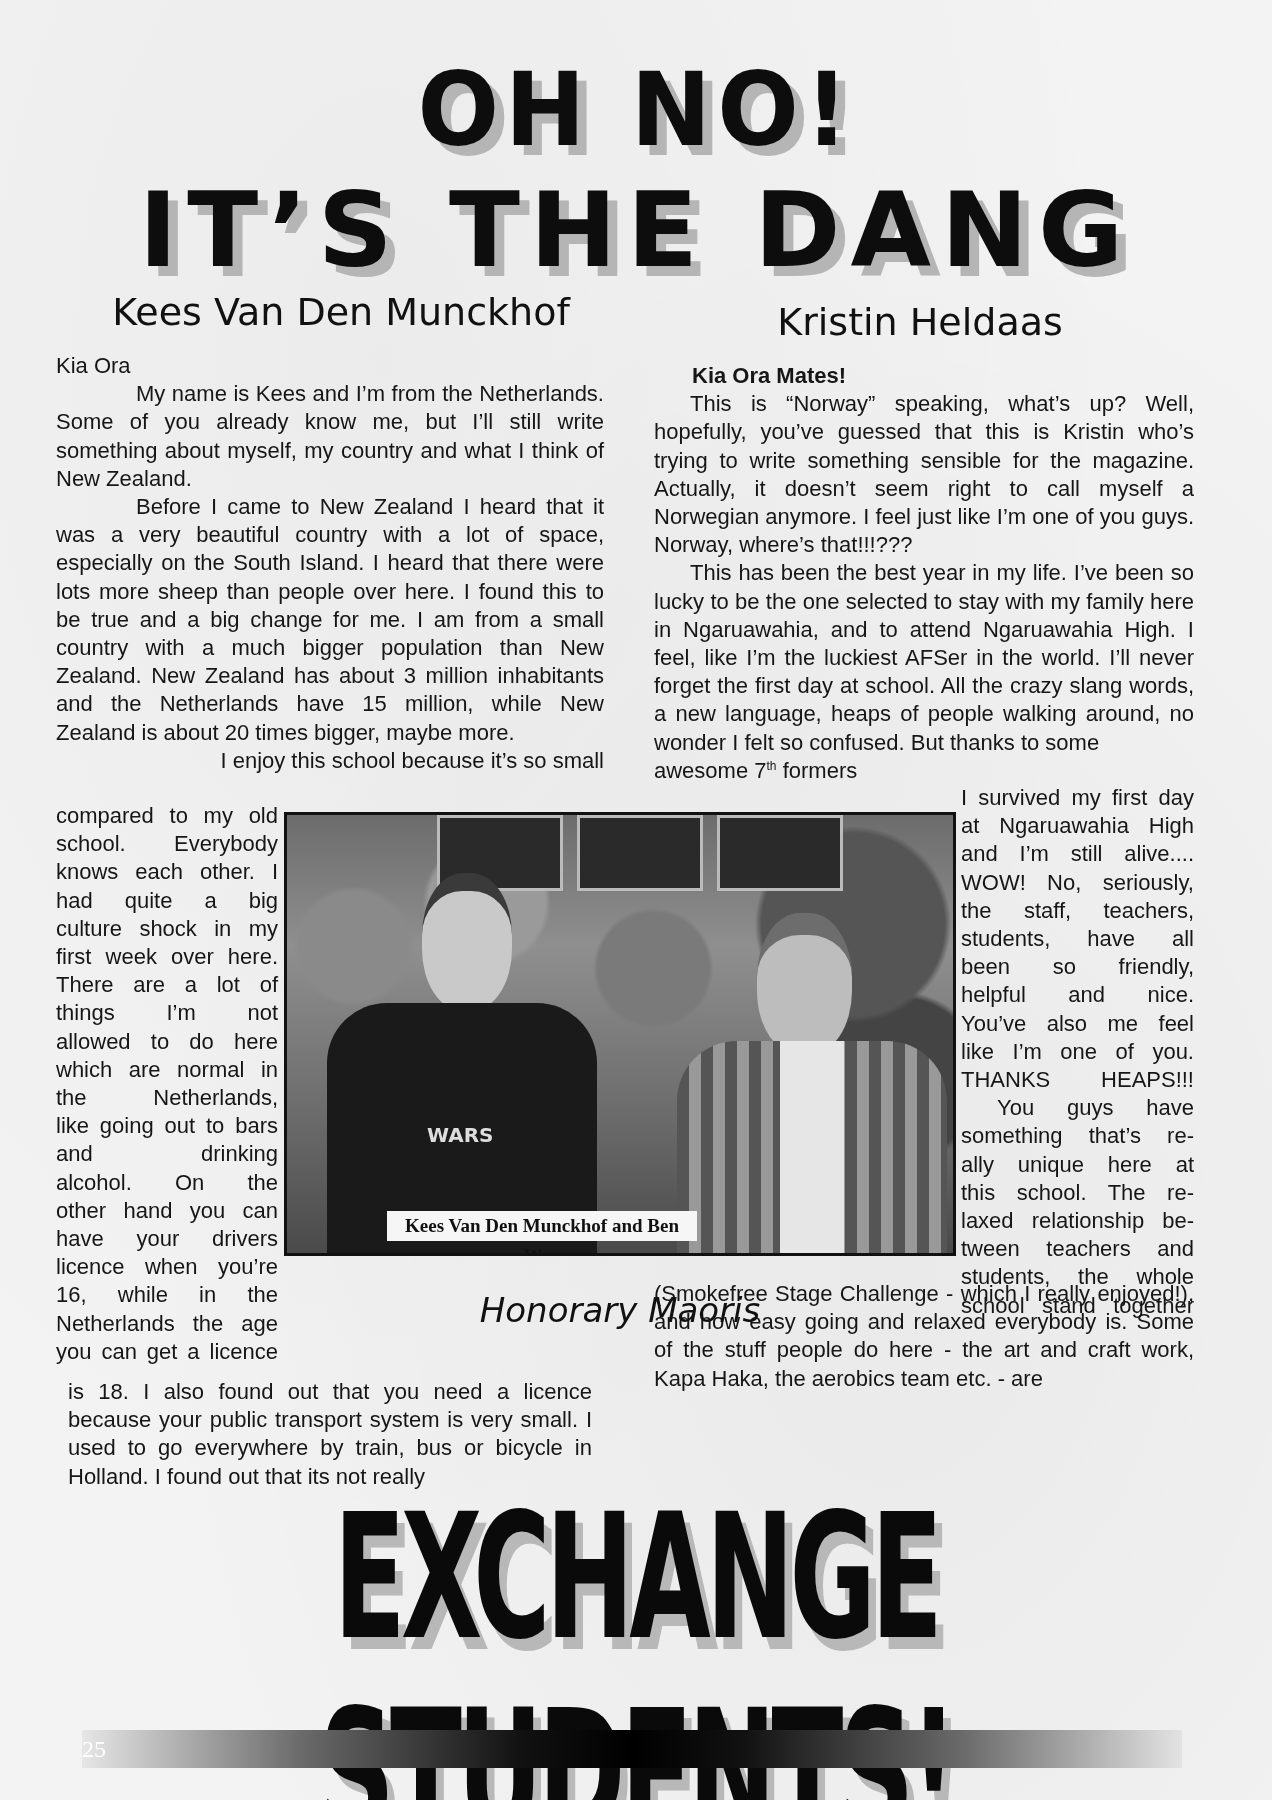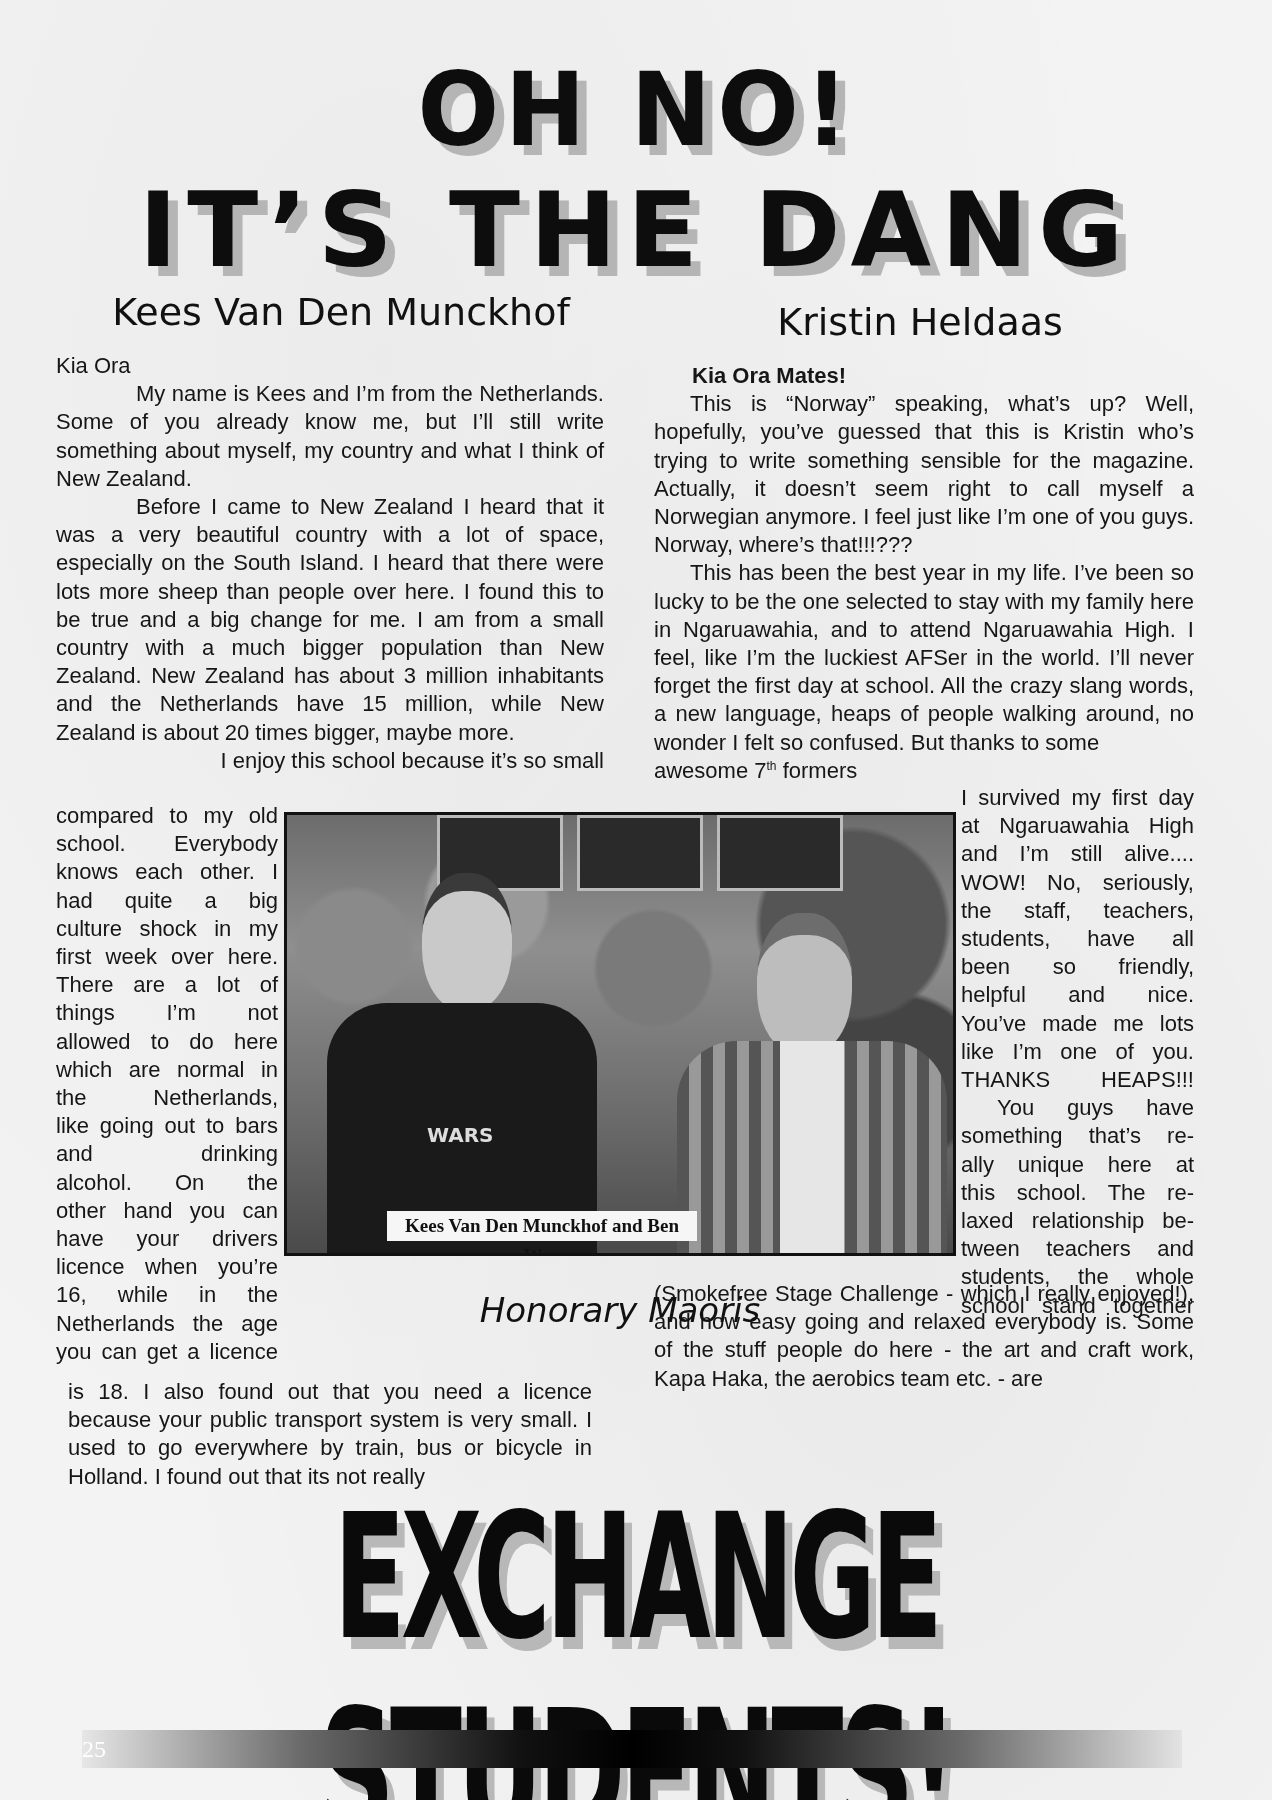"You’ve made me lots" span.line { text: made me lots -> also me feel }
